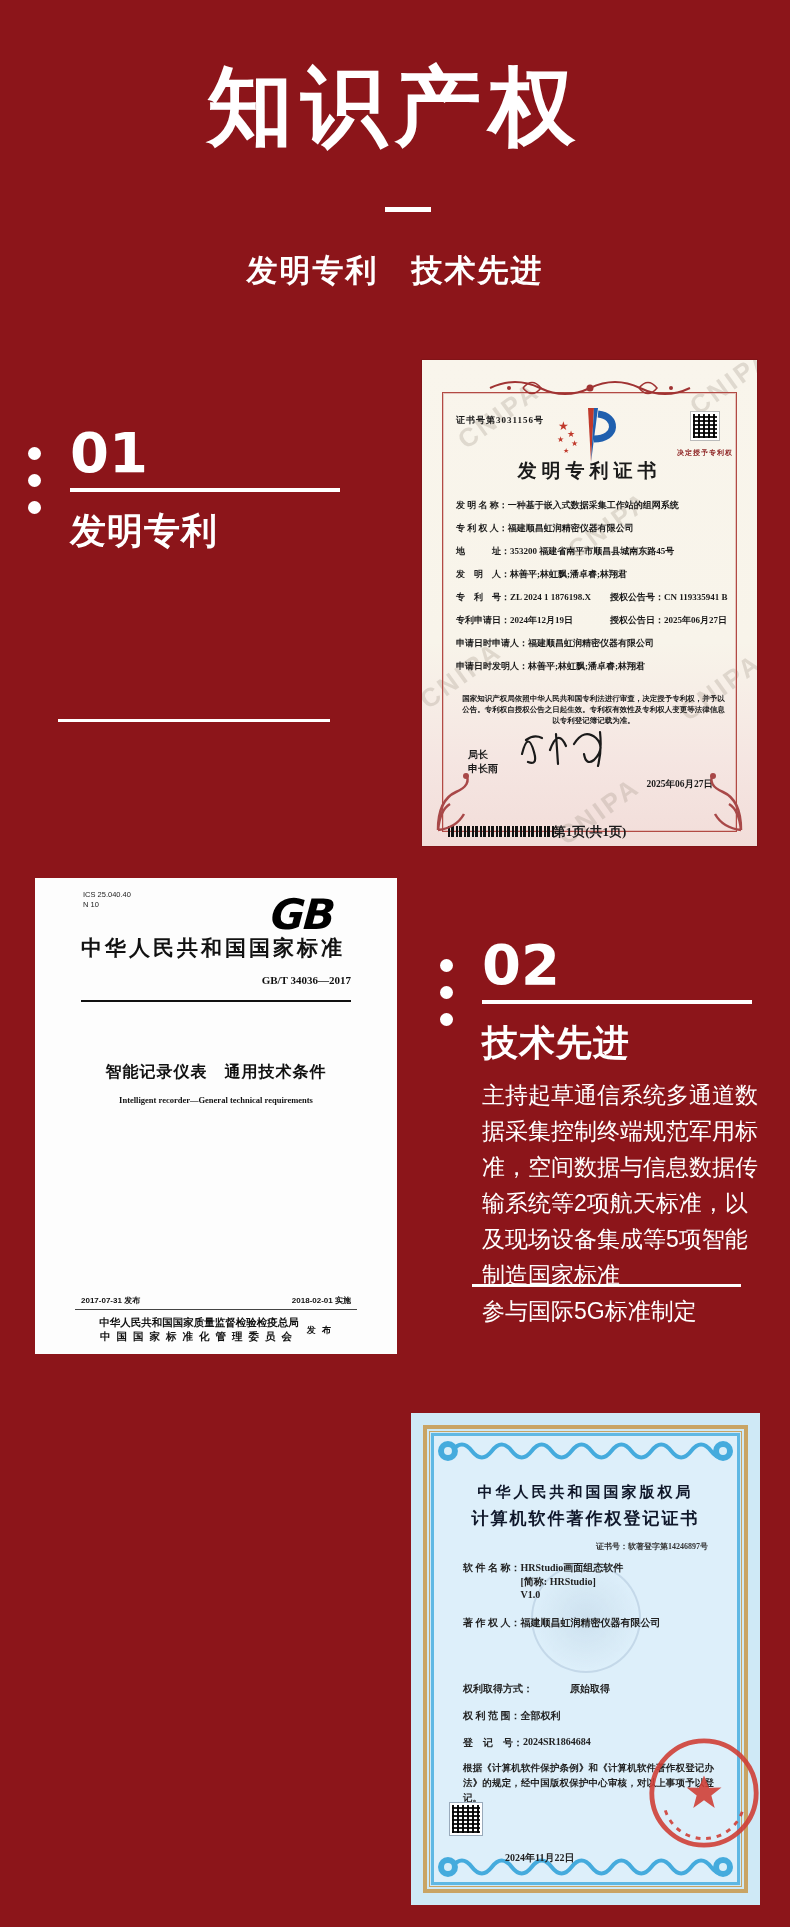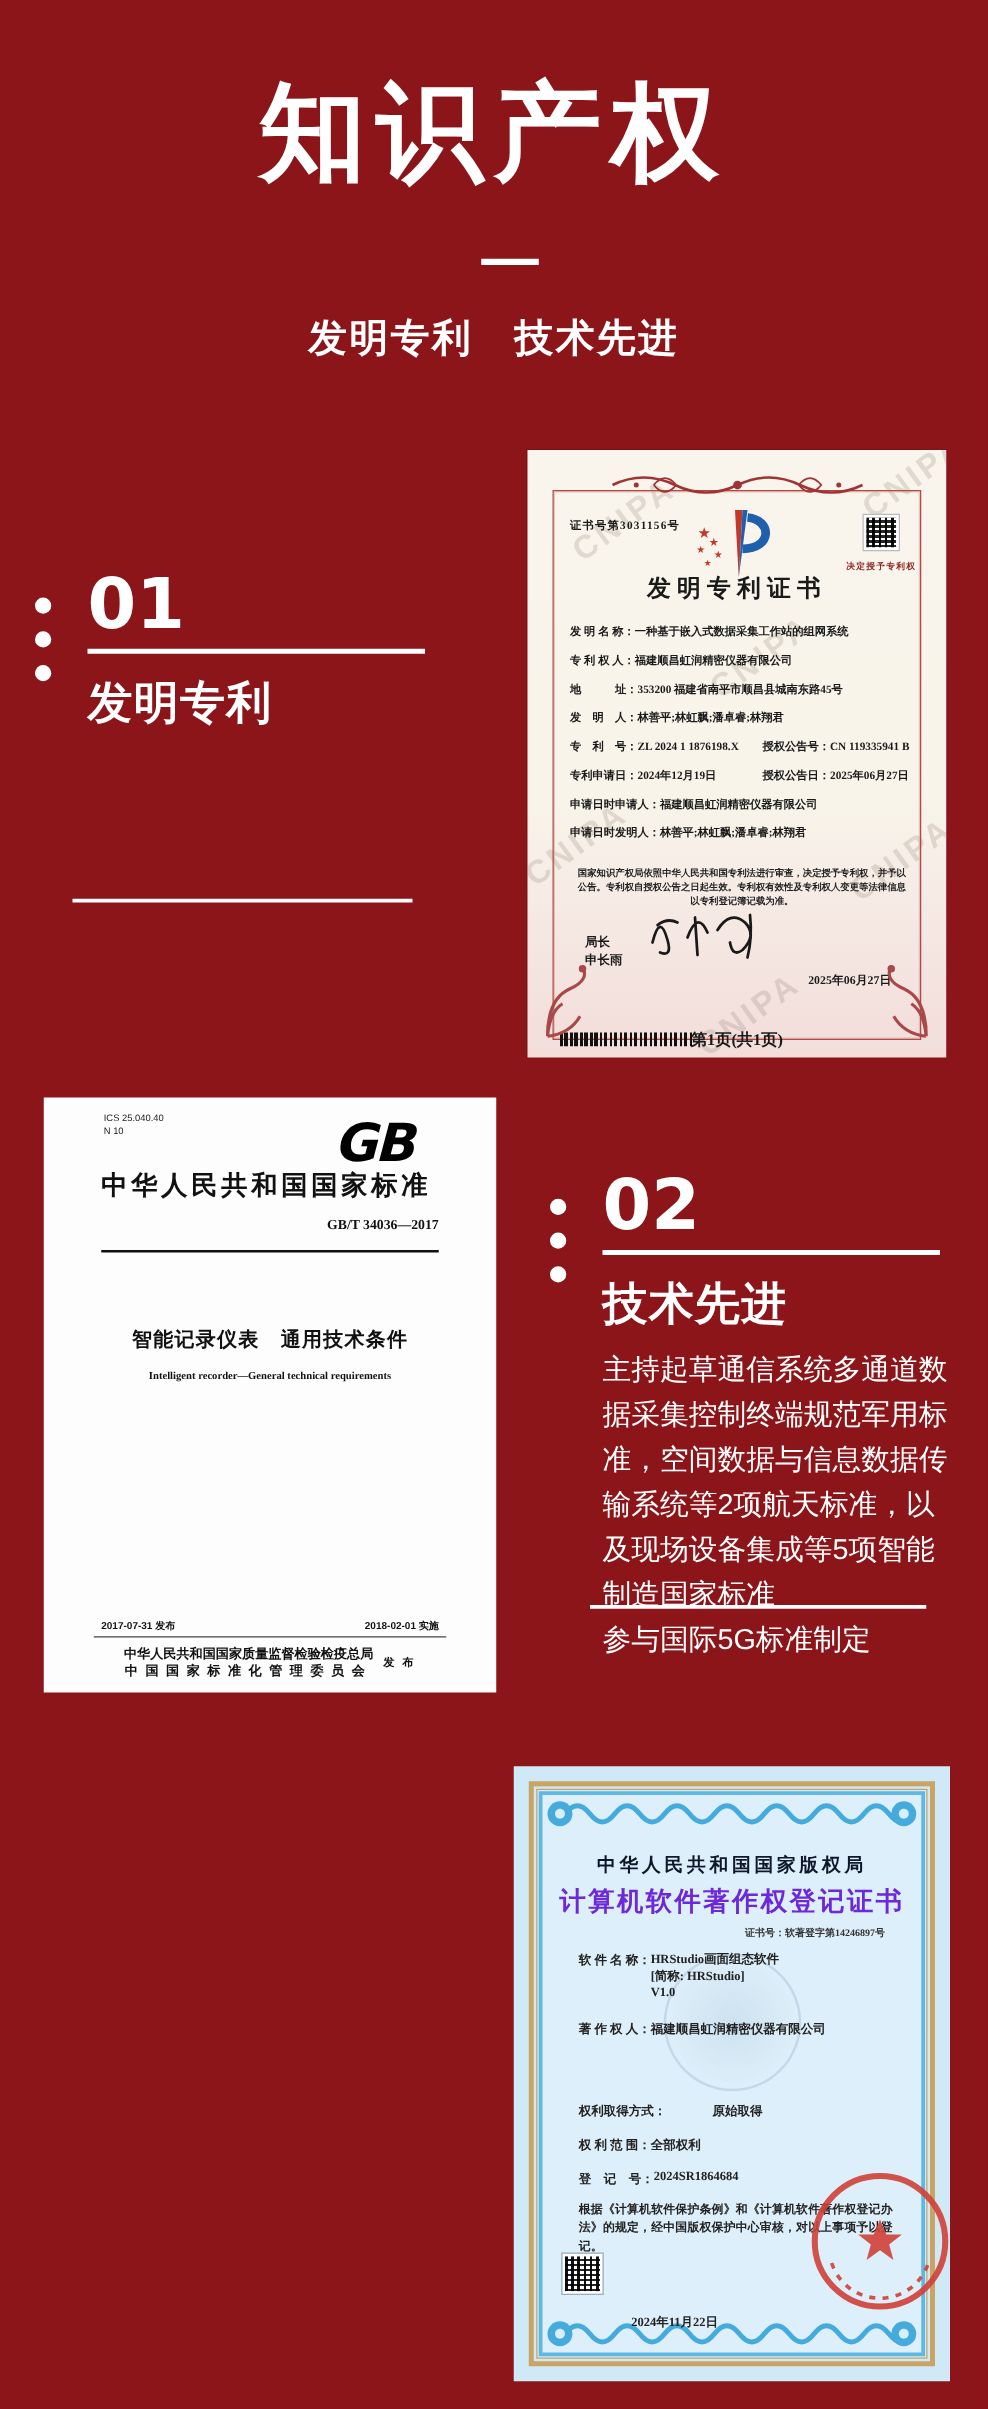"01" #sec-1 { margin-top: 31px -> none }
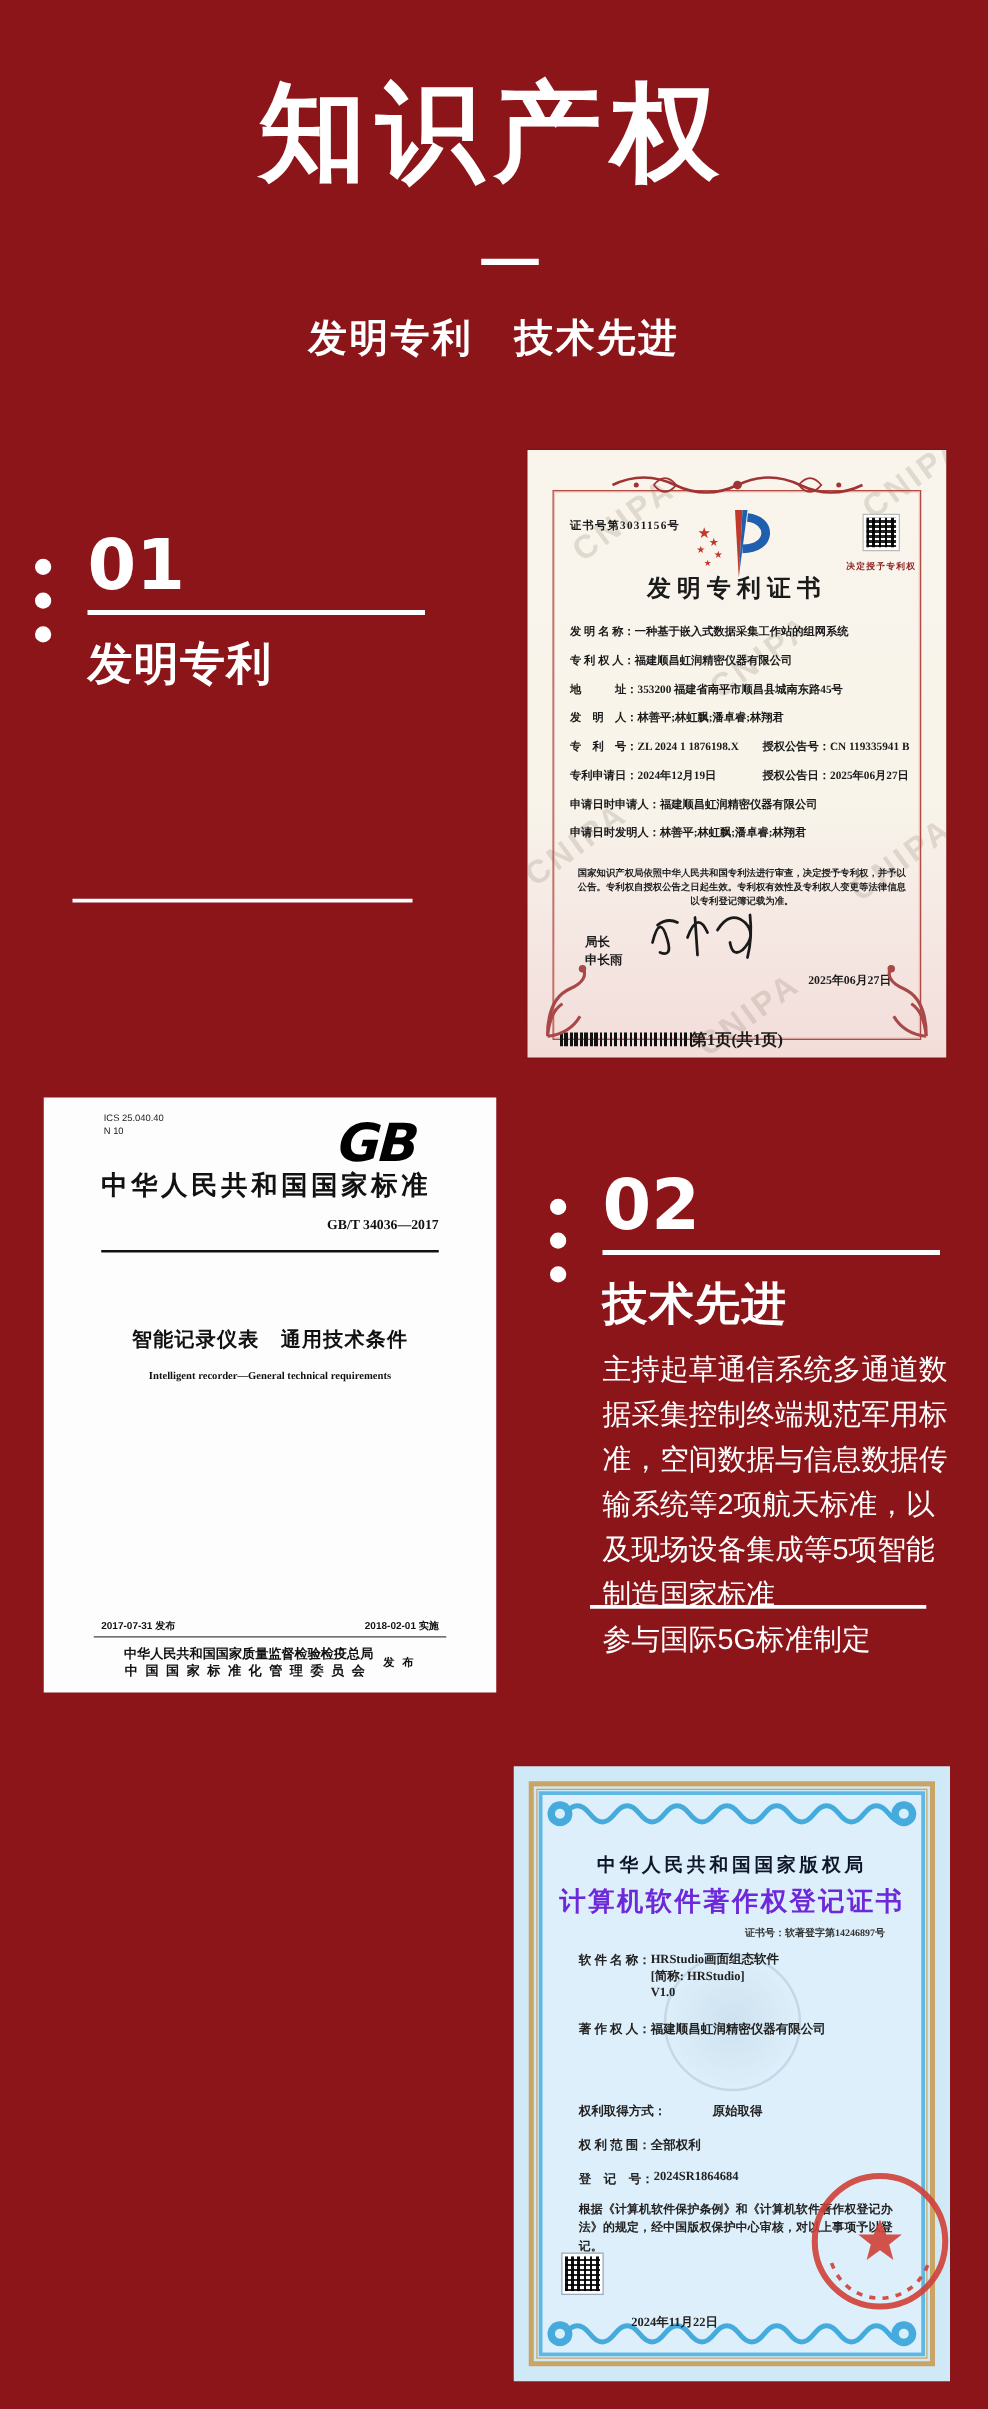"计算机软件著作权登记证书" .sw-title { color: #6d28d9 -> #0f172a; font-size: 21px -> 17px }
